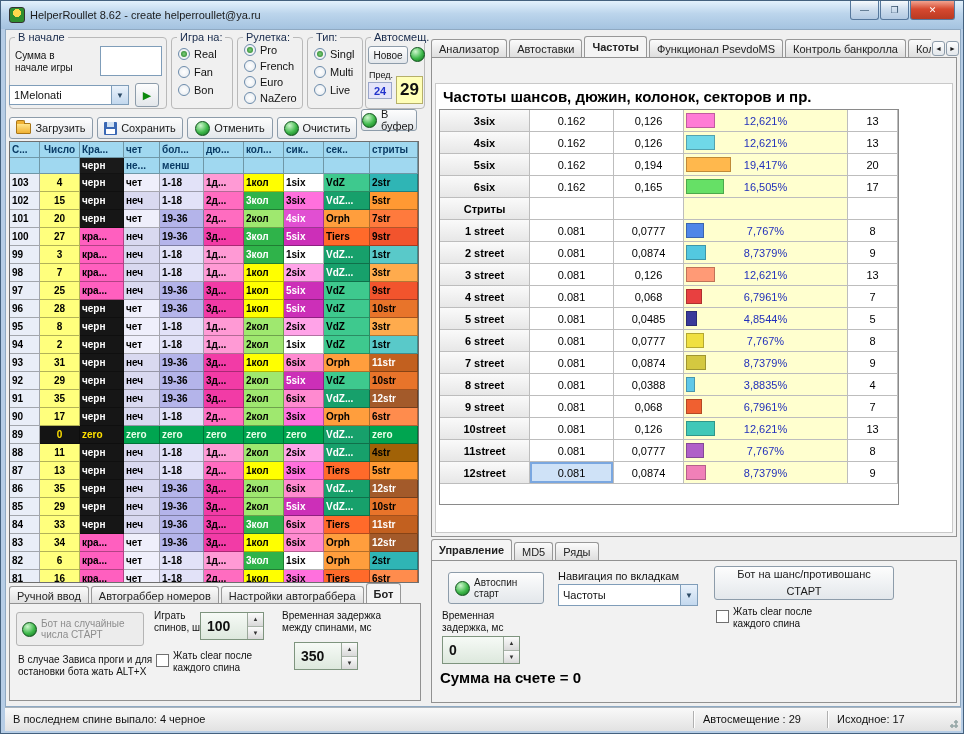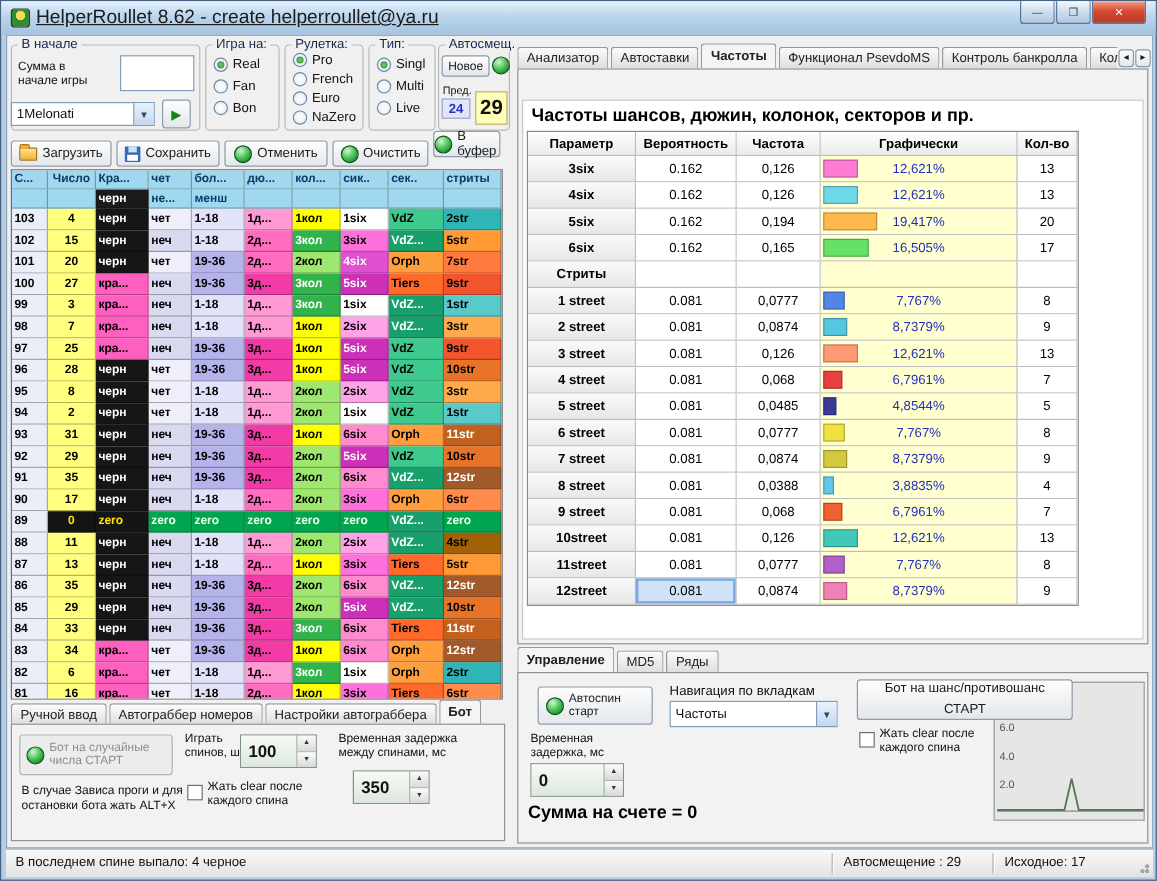"HelperRoullet 8.62 - create" .title { font-size: 16px -> 11px; text-decoration: underline -> none }
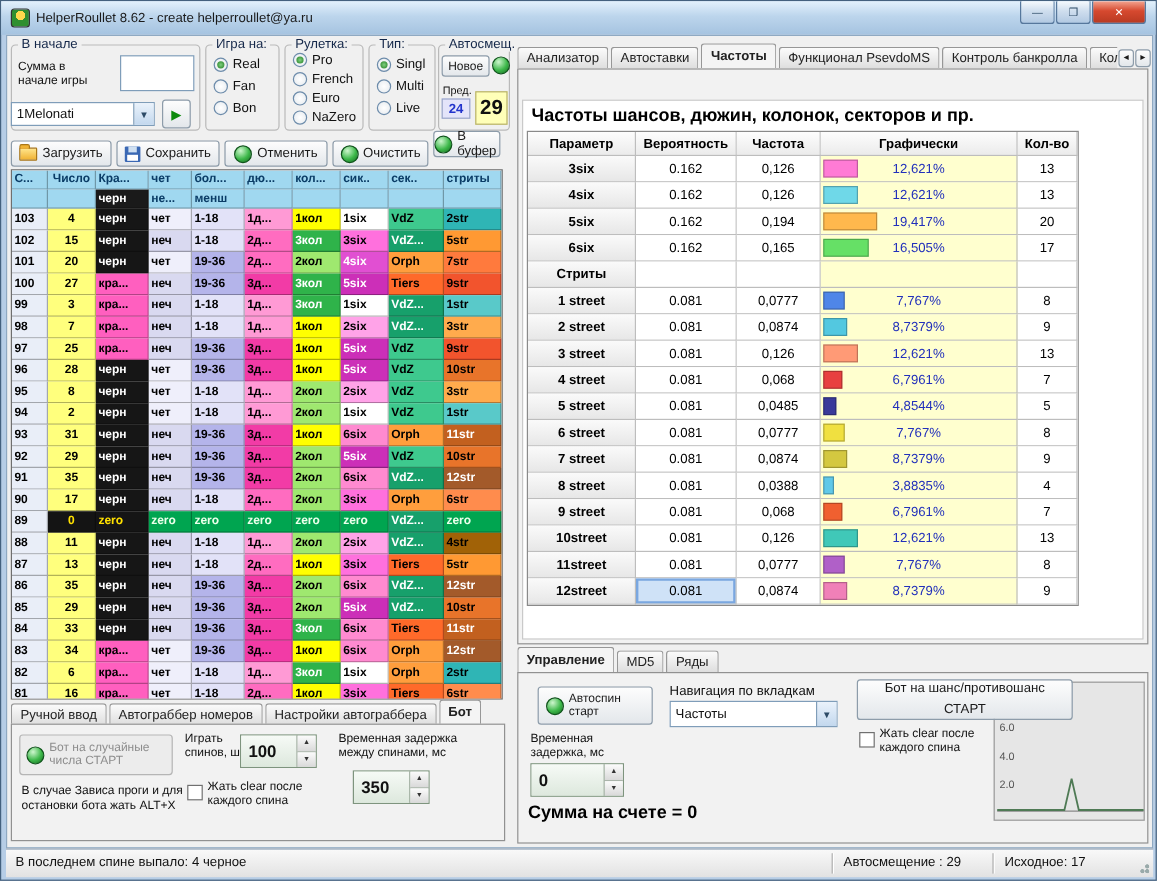"Параметр" div.fhead { html: <div> <span>Параметр</span> <span>Вероятность</span> <span>Частота</span> <span>Графически</span> <span>Кол-во</span> </div> -> none }
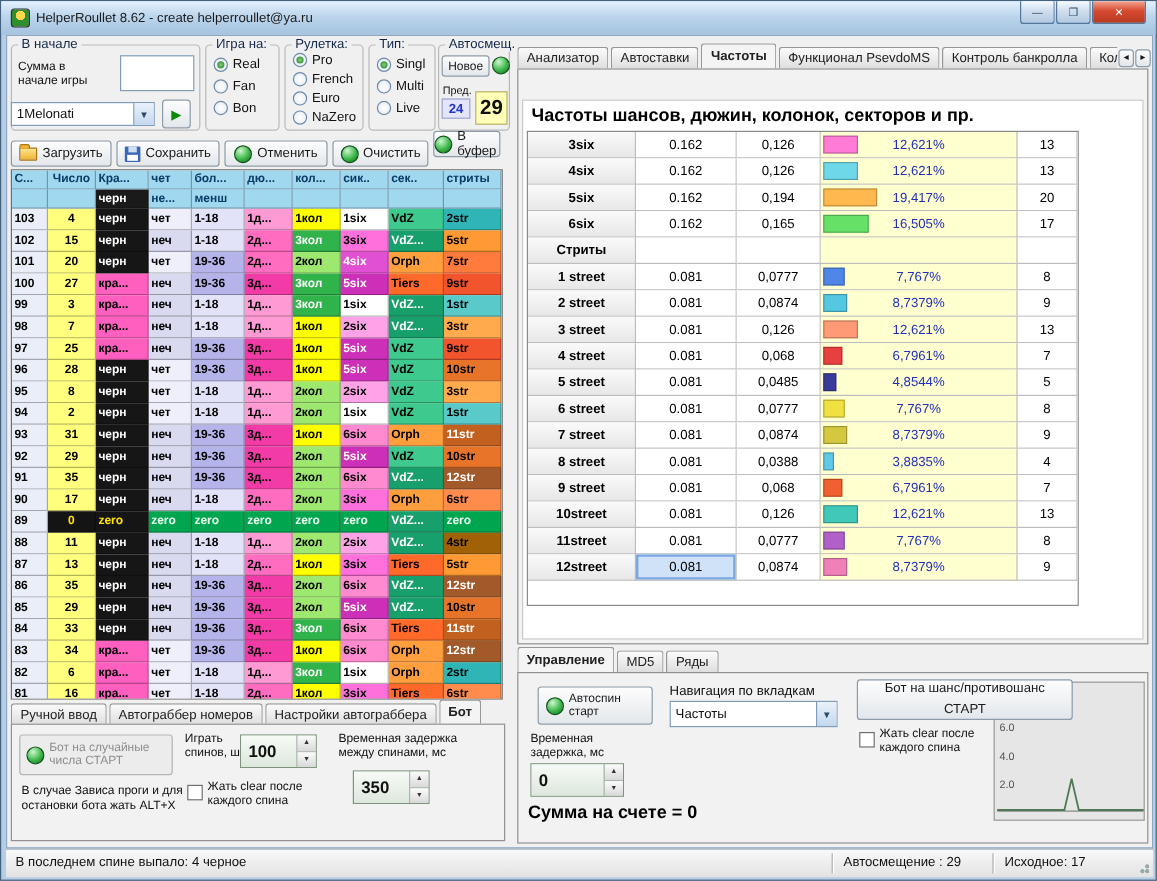"6.0" div.chart { html: <div> <span>8.0</span> <span>6.0</span> <span>4.0</span> <span>2.0</span> <svg> <line></line> <polyline></polyline> </svg> </div> -> none }
